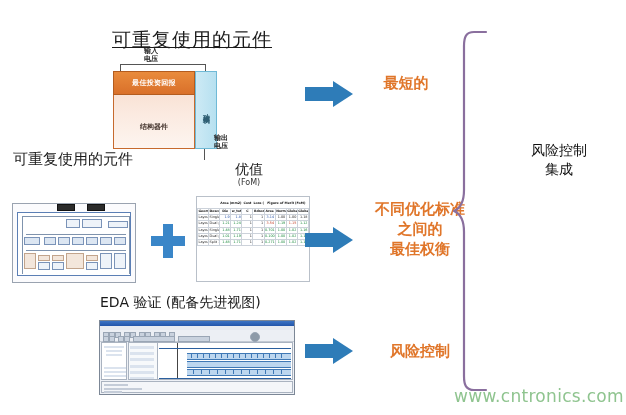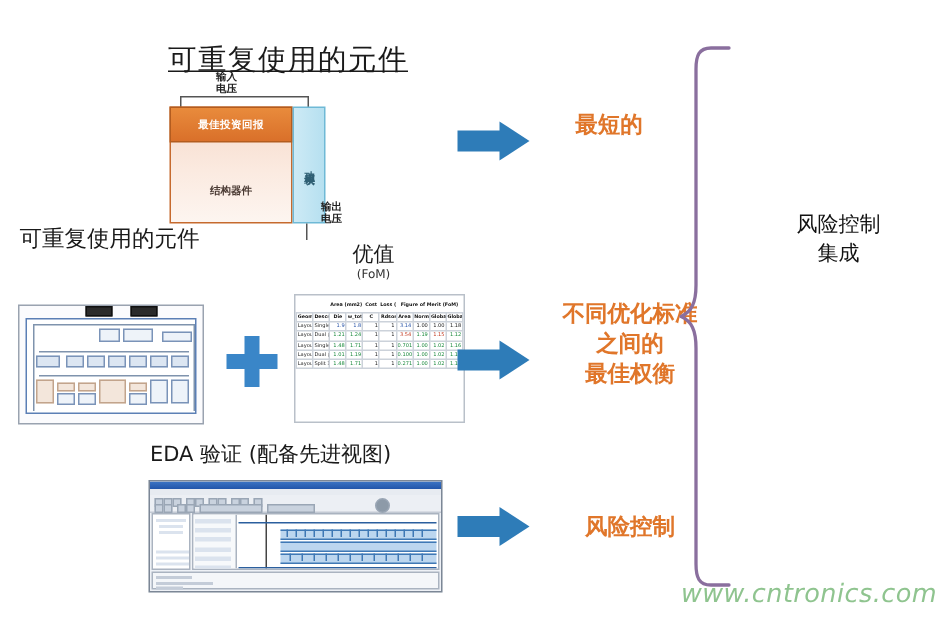"www.cntronics.com" div.wm { font-style: italic -> none }
